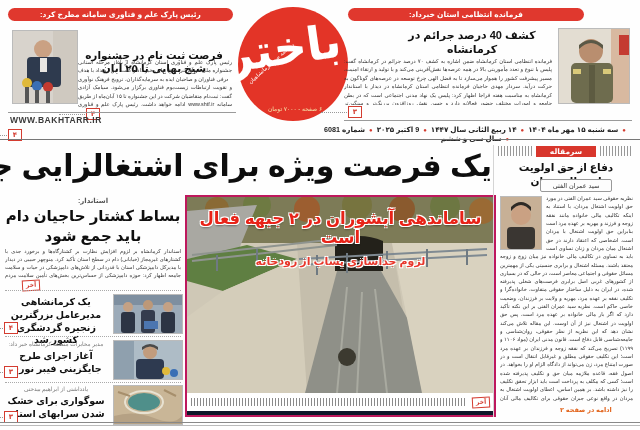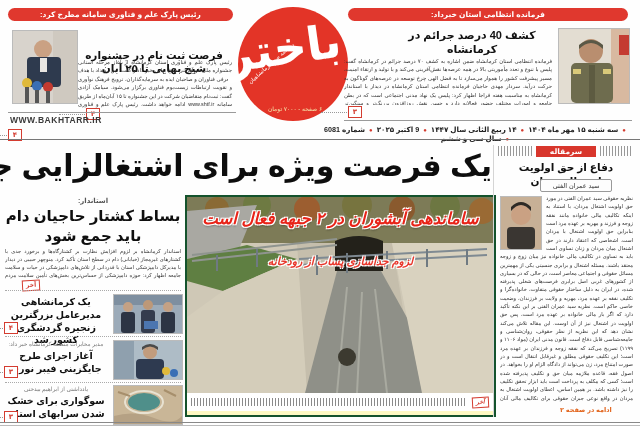"فرمانده انتظامی استان خبرداد:" div.abs { width: 280px -> 236px }
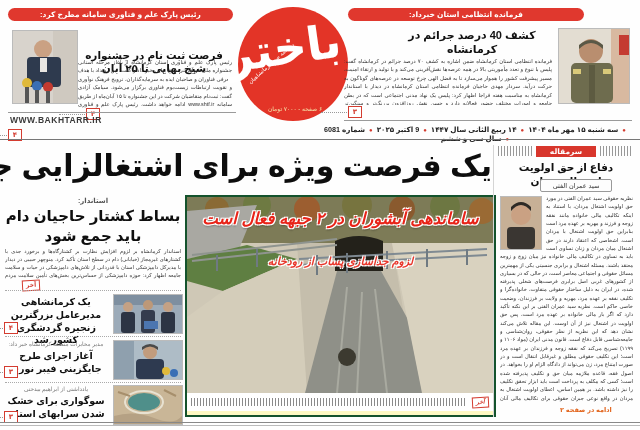"ساماندهی آبشوران در ۲ جبهه" .photo-frame { background: #fef9c3 -> #0f172a; border: 2px solid #14532d -> 2px solid #be185d; font-style: italic -> none }
